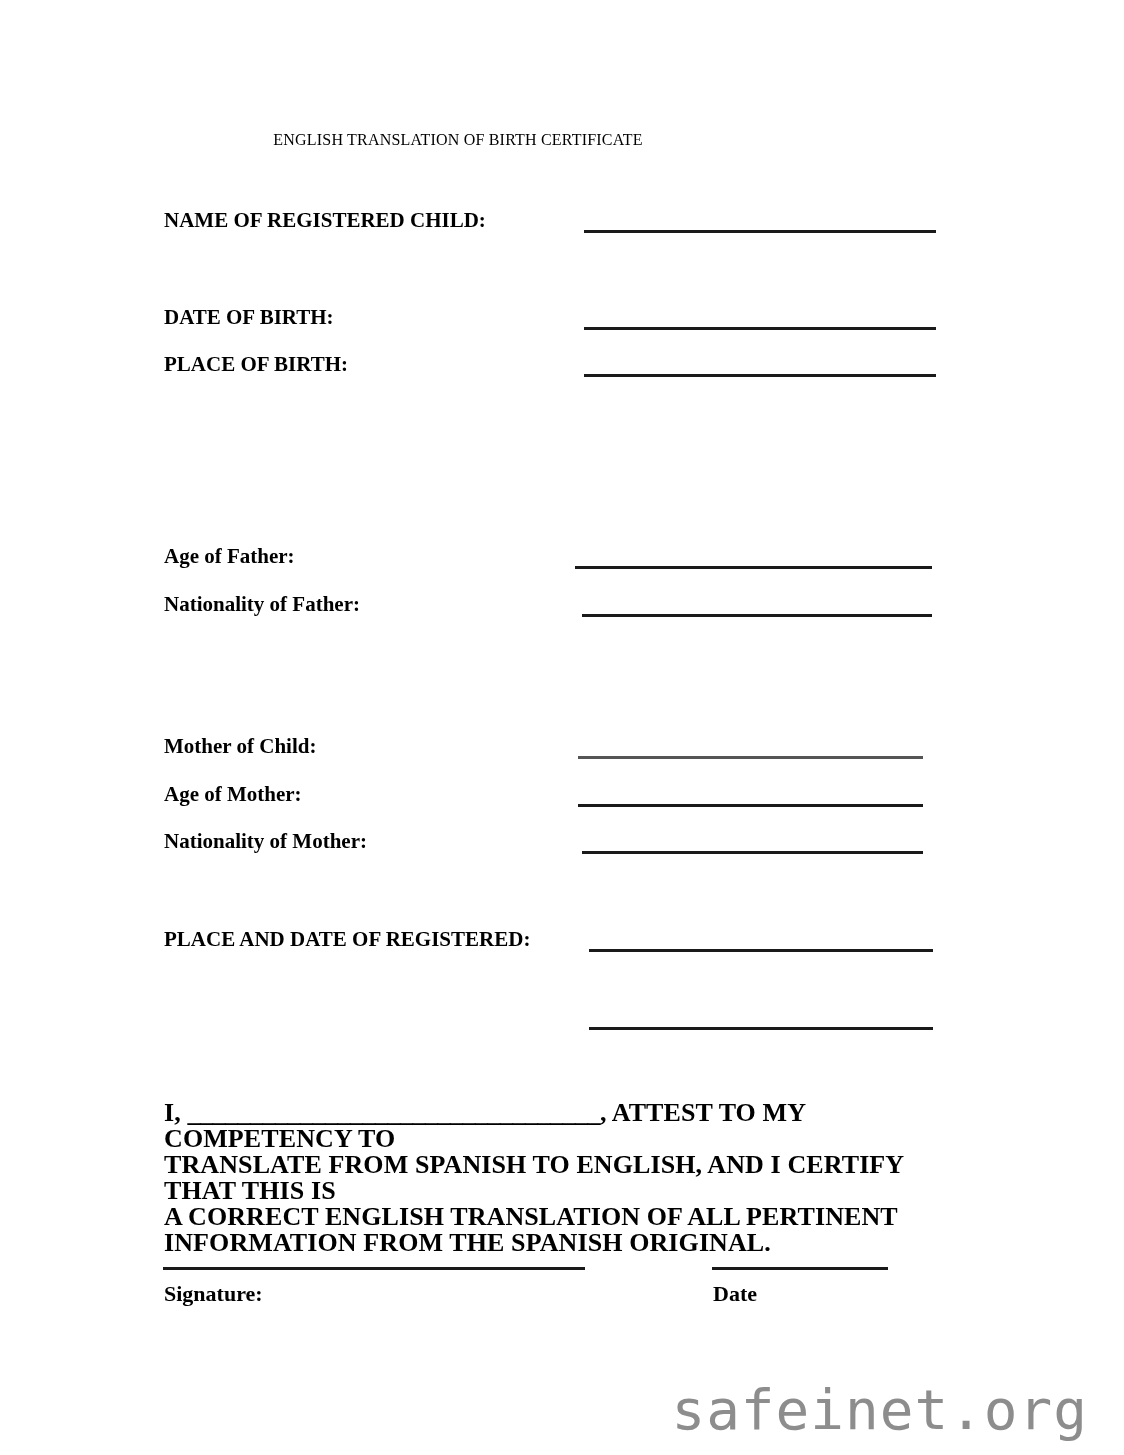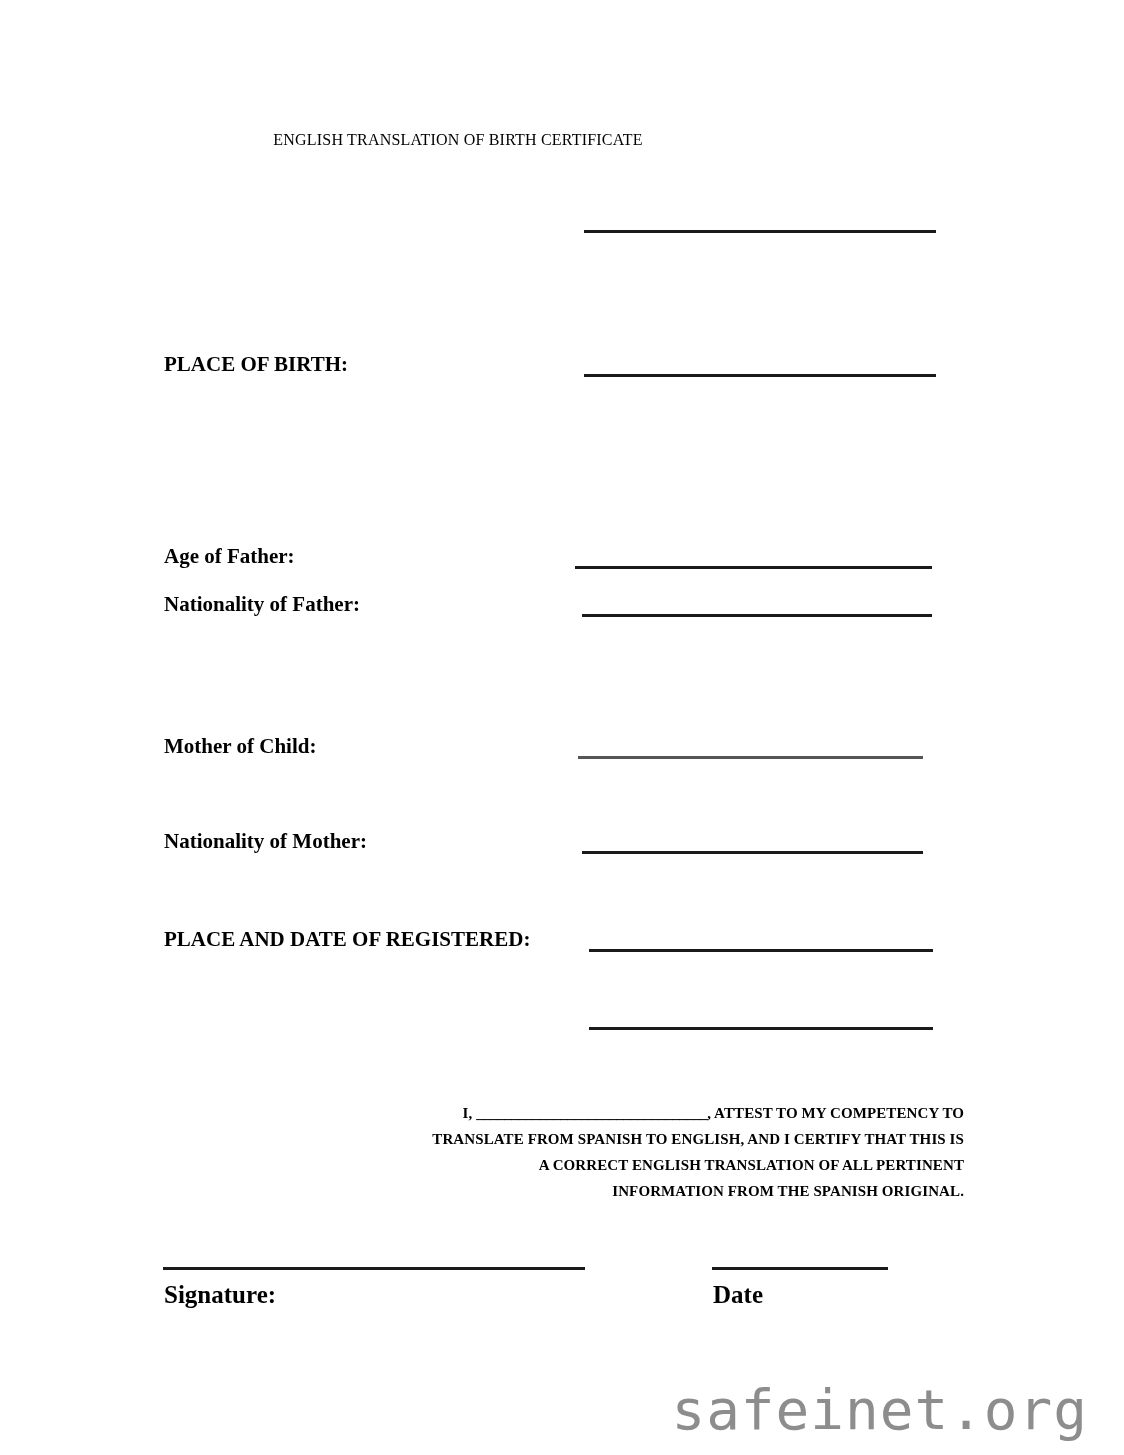"NAME OF REGISTERED CHILD:" span.field-label { html: none -> <span>NAME OF REGISTERED CHILD:</span> }
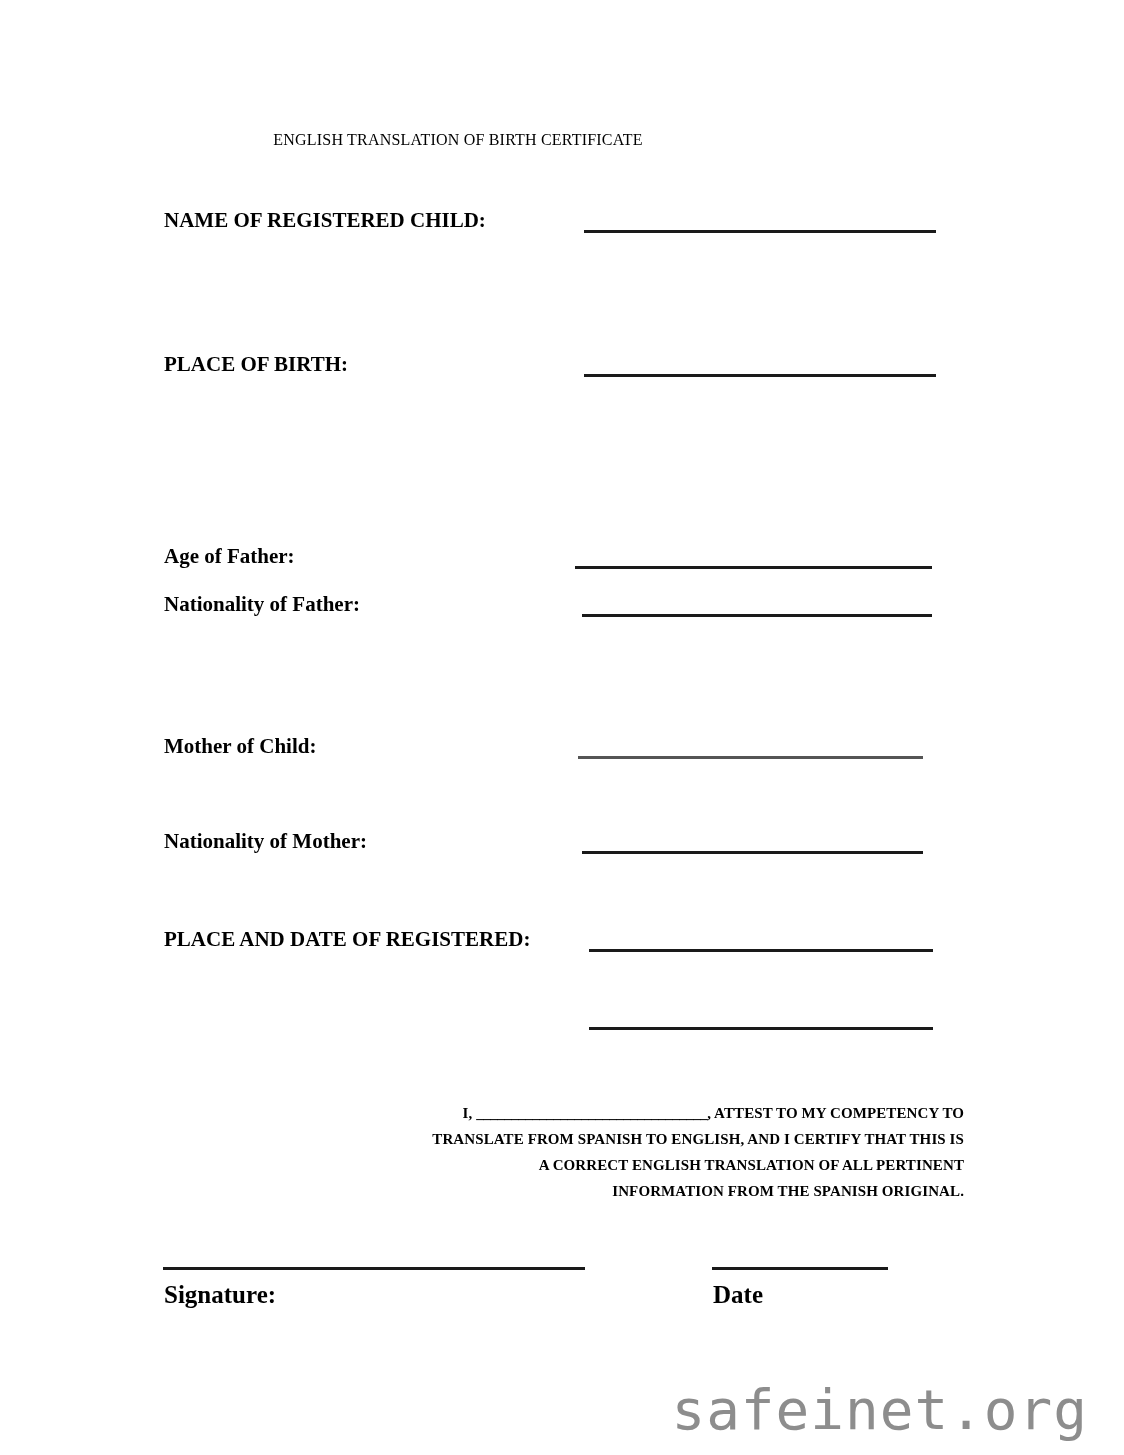"DATE OF BIRTH:" div.field-row { html: none -> <div> <span>DATE OF BIRTH:</span> <span></span> </div> }
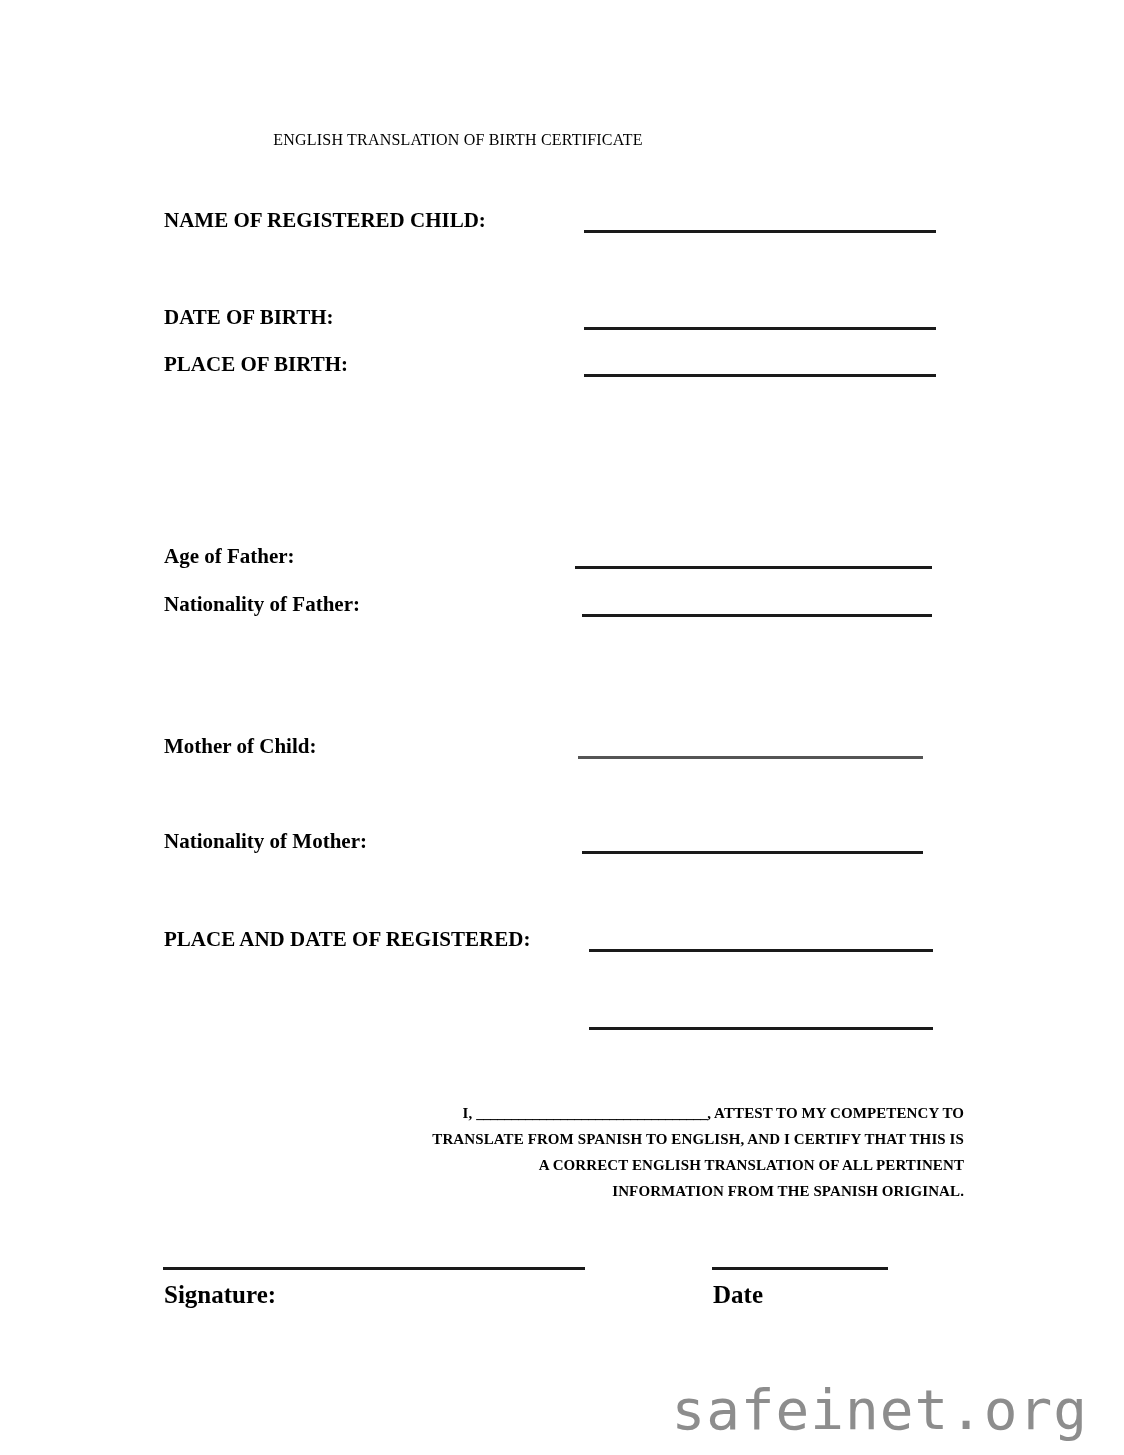"Age of Mother:" div.field-row { html: none -> <div> <span>Age of Mother:</span> <span></span> </div> }
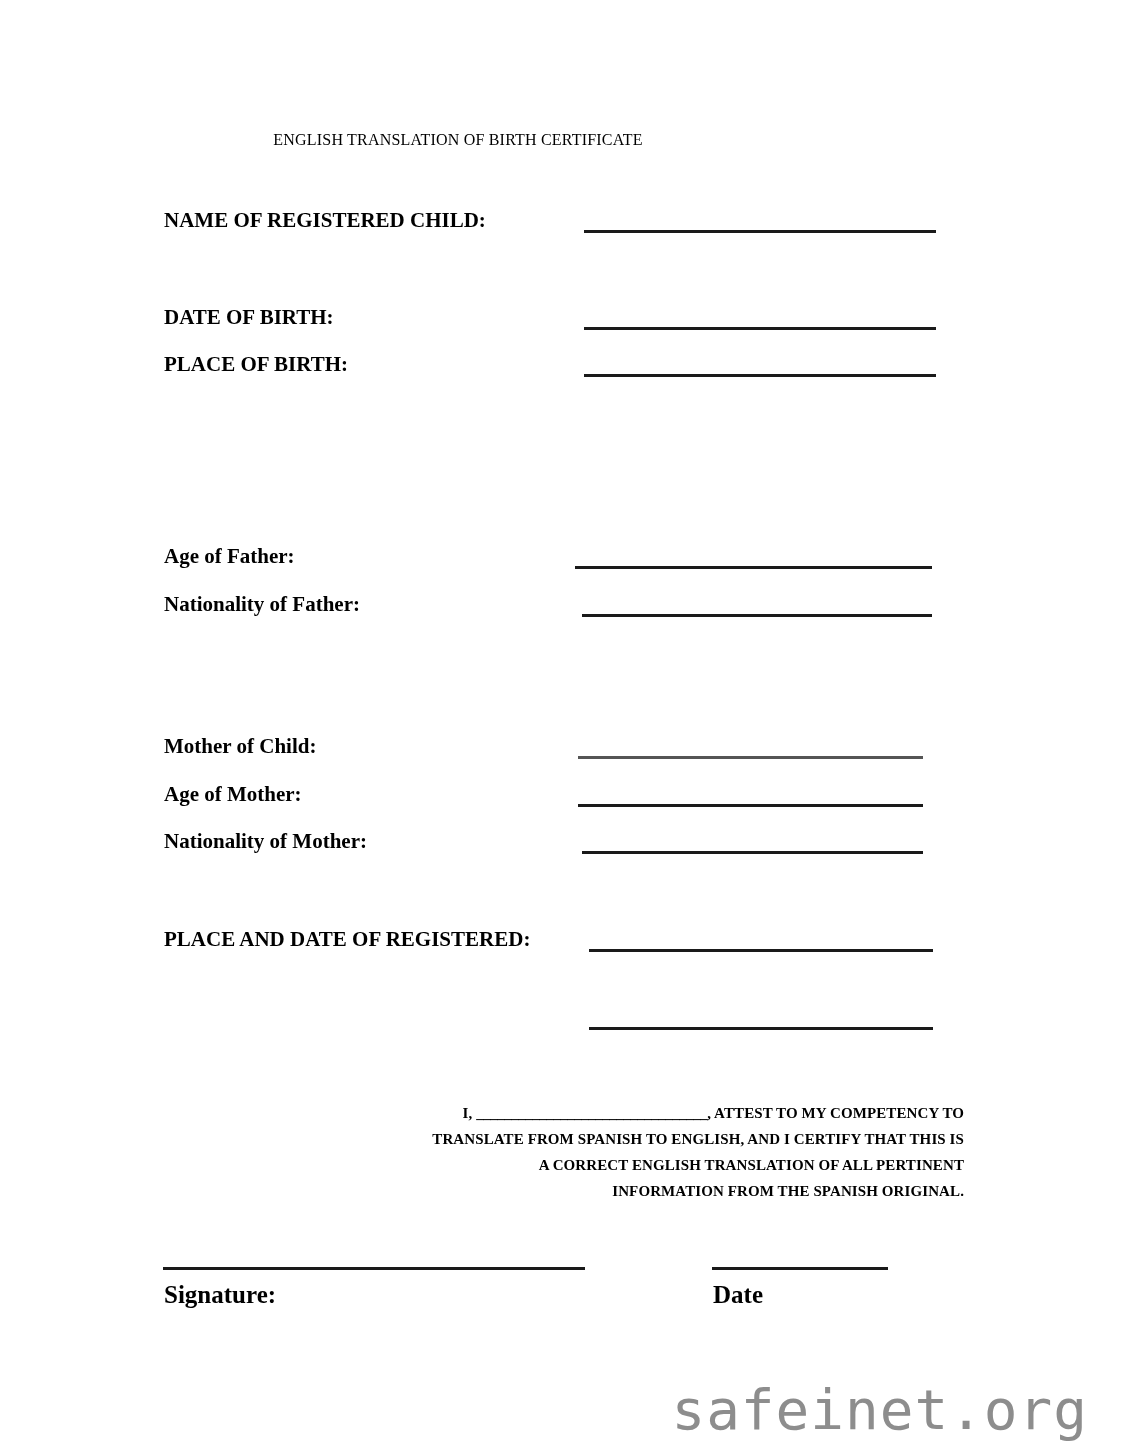"I, _________________________________," .attestation { font-size: 15px -> 26px; text-align: right -> none }
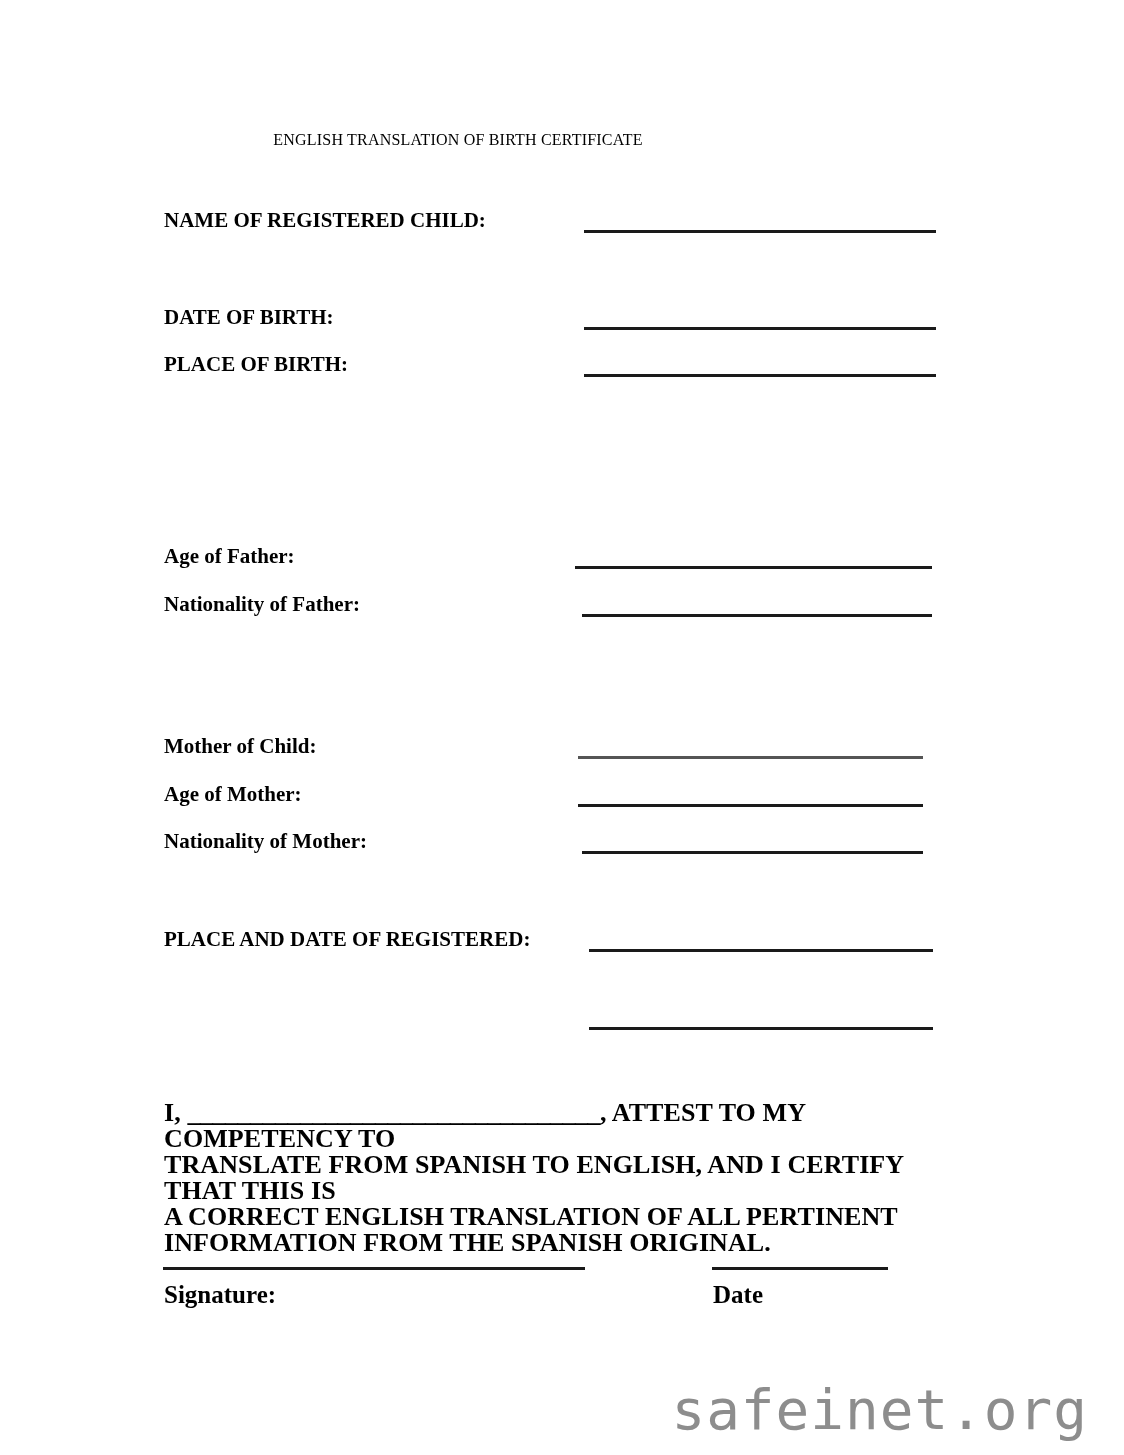"Signature:" .sig-label { font-size: 25px -> 22px }
